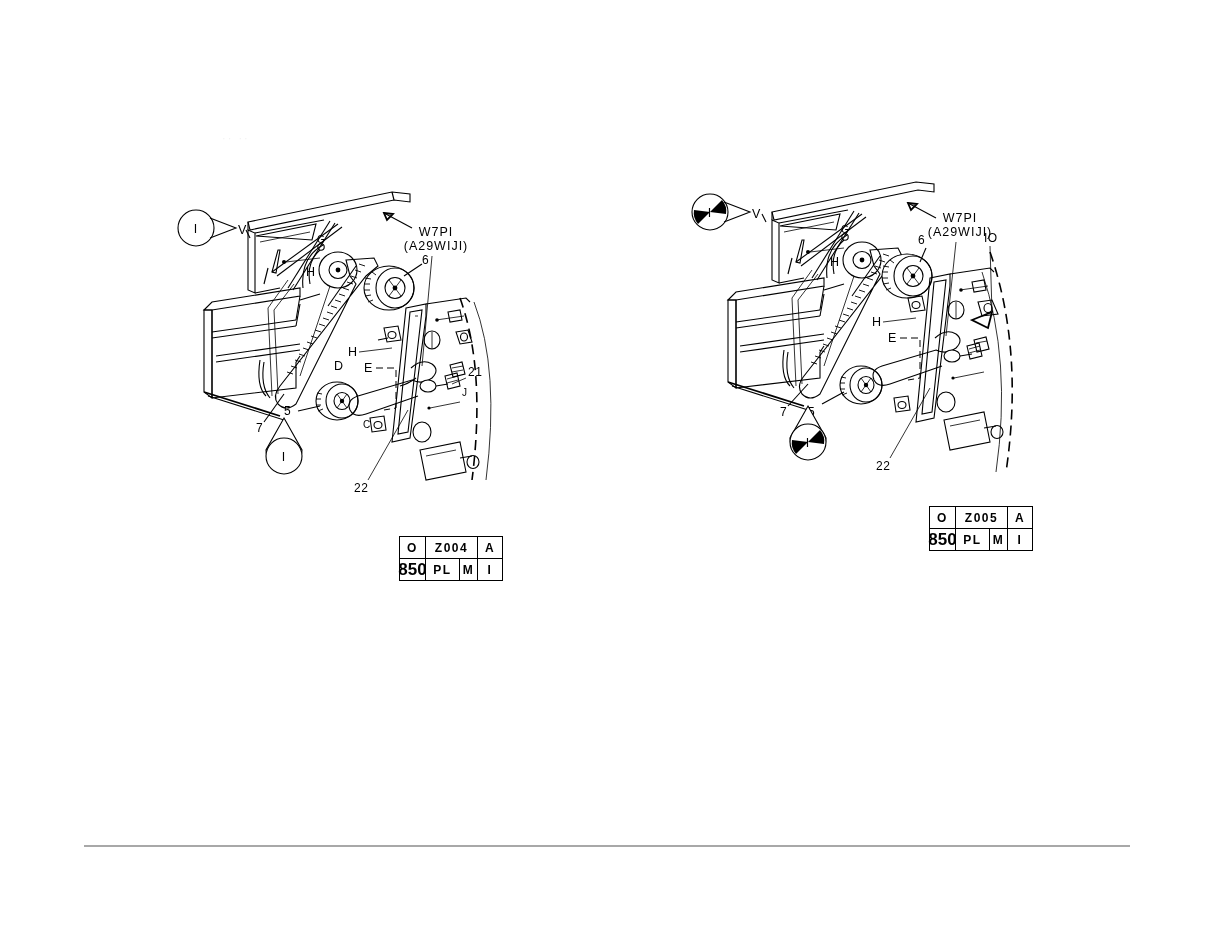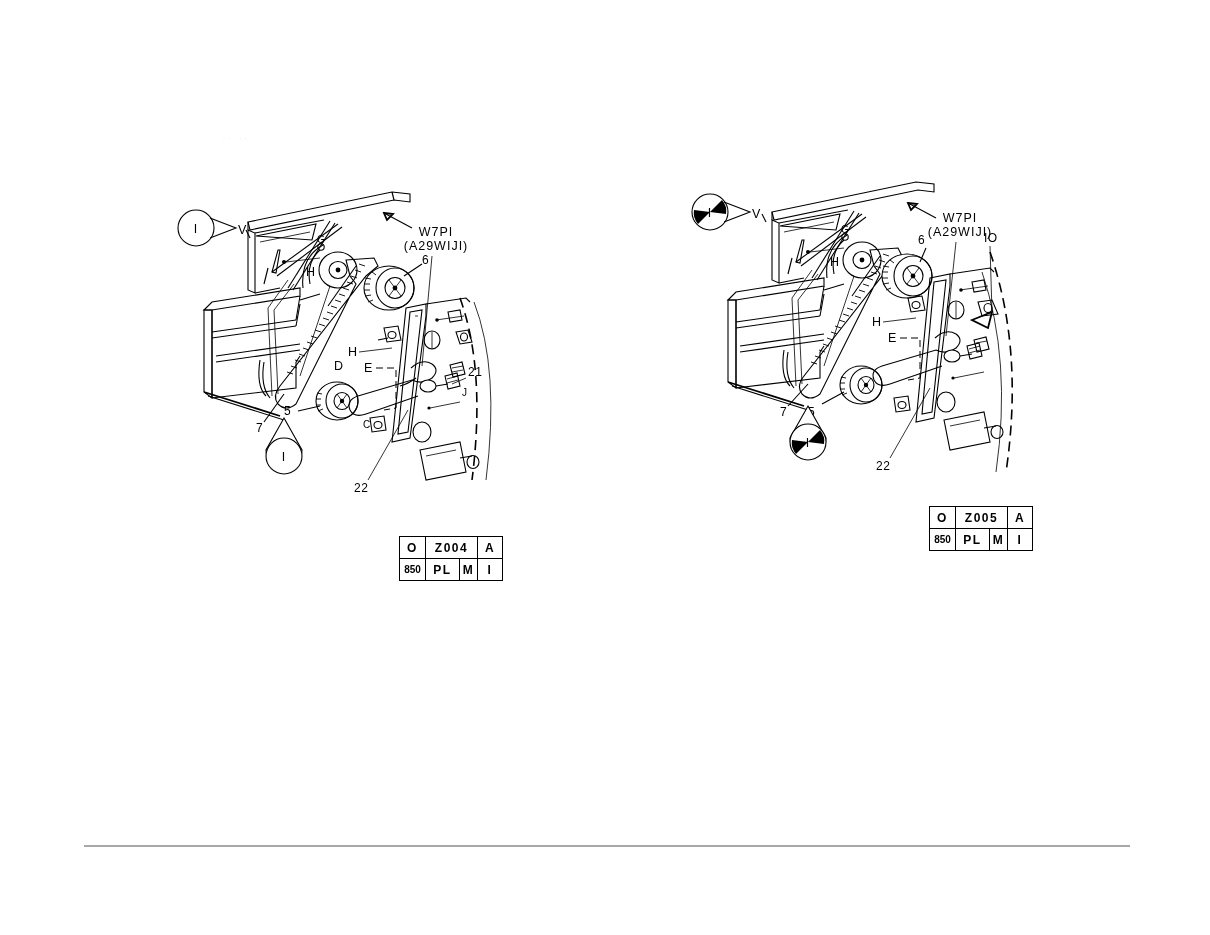"850" .tb-left .c-850 { font-size: 10px -> 17px }
